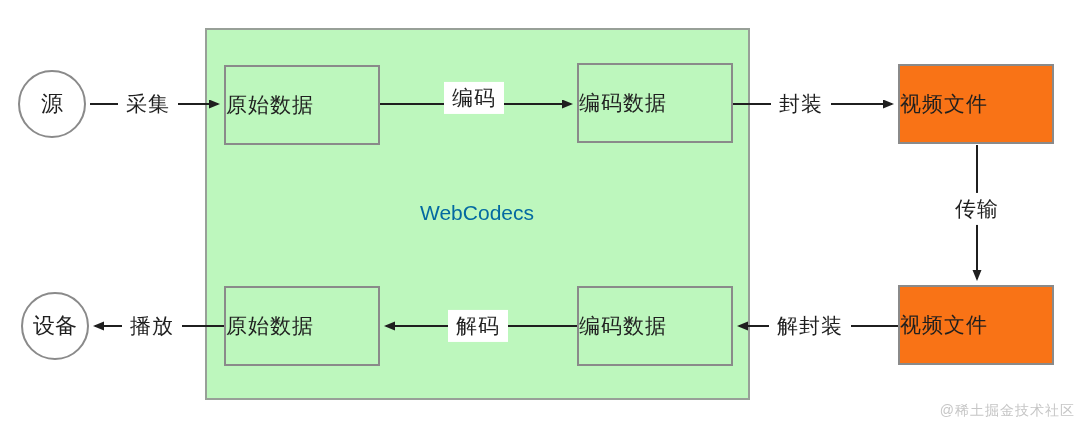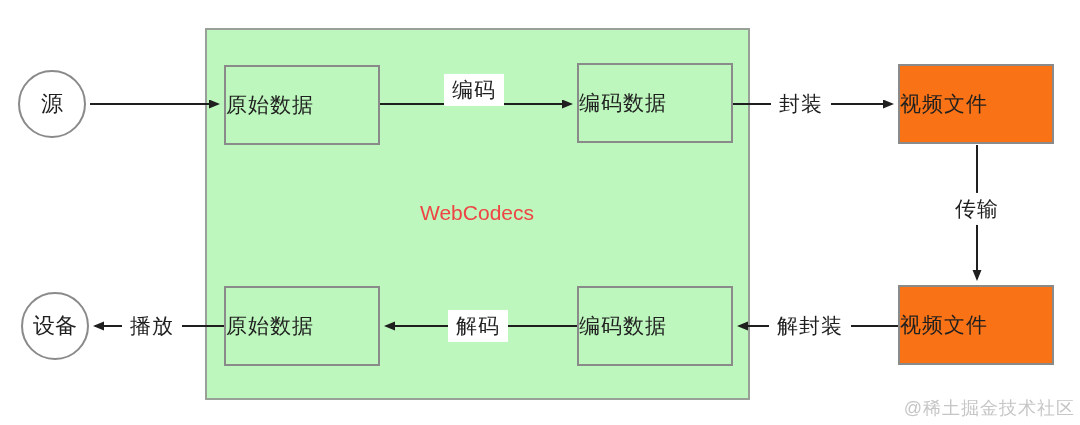"采集" div.edge-label { html: none -> <div>采集</div> }
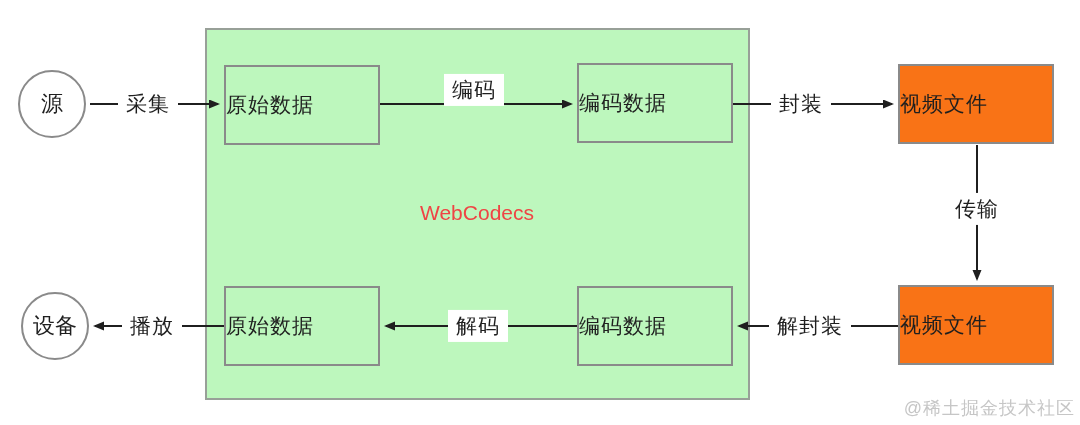"编码" .lbl-encode { top: 90px -> 98px }
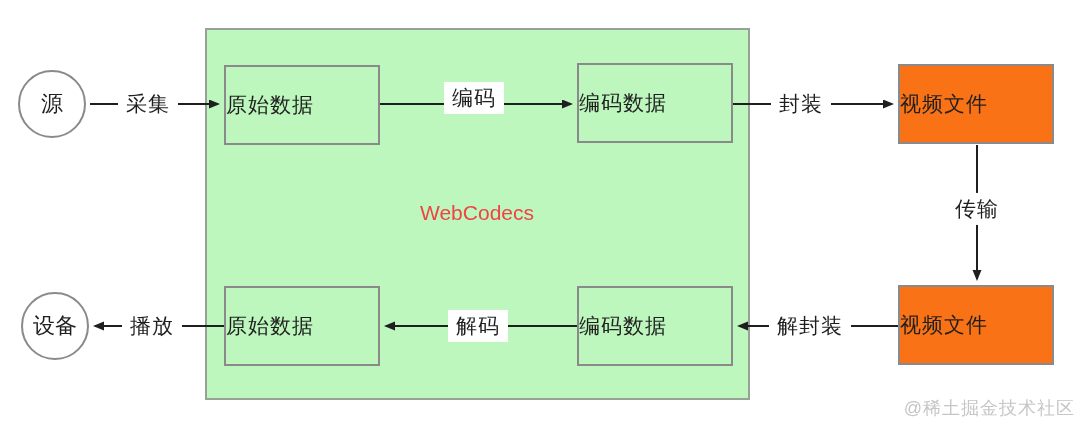"WebCodecs" .panel-title { color: #ef4444 -> #0369a1 }
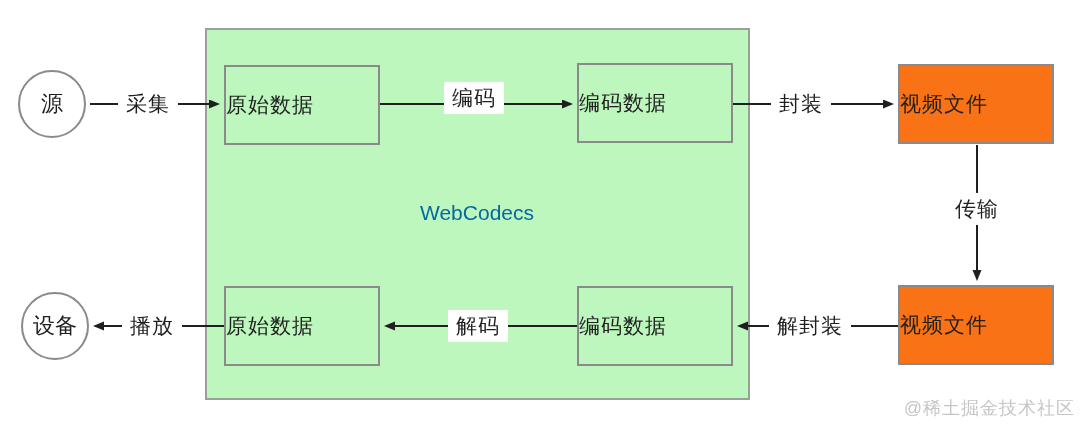"@稀土掘金技术社区" .watermark { font-size: 18px -> 14px }
